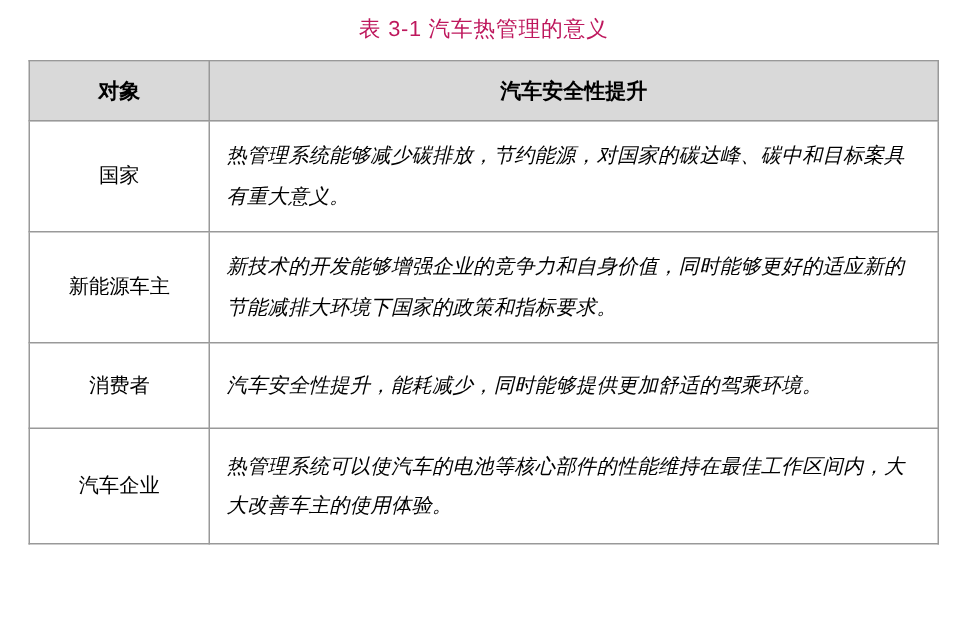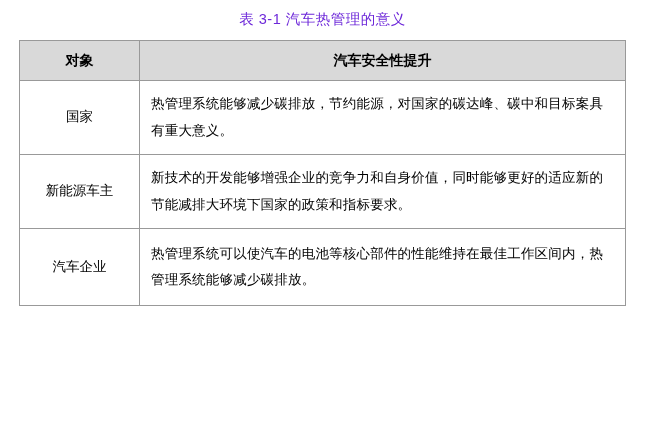"表 3-1 汽车热管理的意义" .caption { color: #6d28d9 -> #be185d }
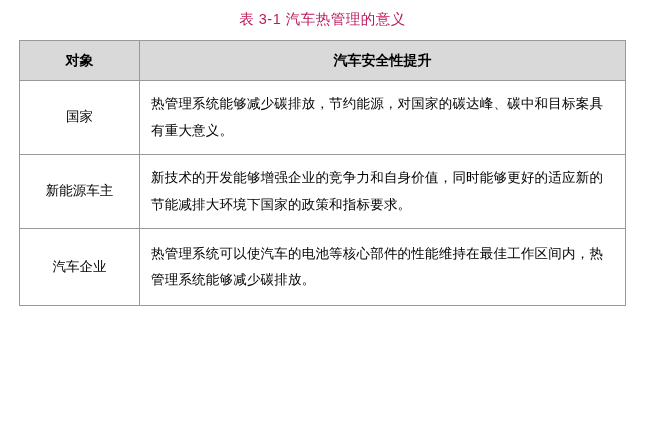"热管理系统能够减少碳排放，节约能源，对国家的碳达峰、碳中和目标案具有重大意义。" td.meaning-cell { font-style: none -> italic }
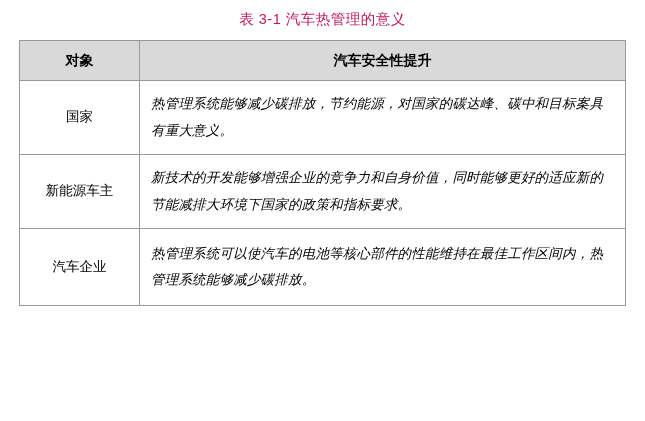"消费者" tr.row-h3 { html: none -> <tr> <td>消费者</td> <td>汽车安全性提升，能耗减少，同时能够提供更加舒适的驾乘环境。</td> </tr> }
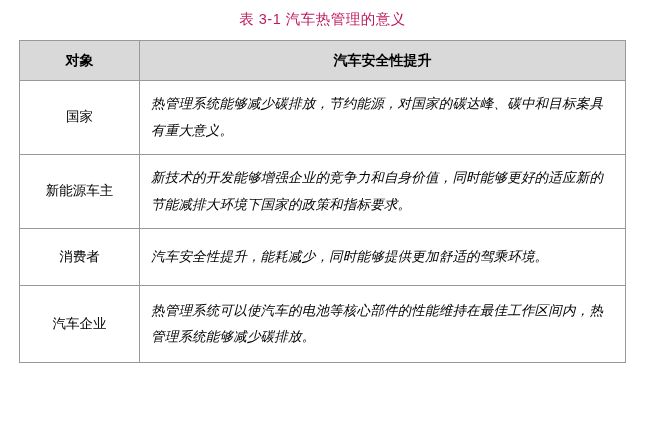"热管理系统可以使汽车的电池等核心部件的性能维持在最佳工作区间内，热管理系统能够减" td.meaning-cell { text: 热管理系统能够减少碳排放 -> 大大改善车主的使用体验 }
